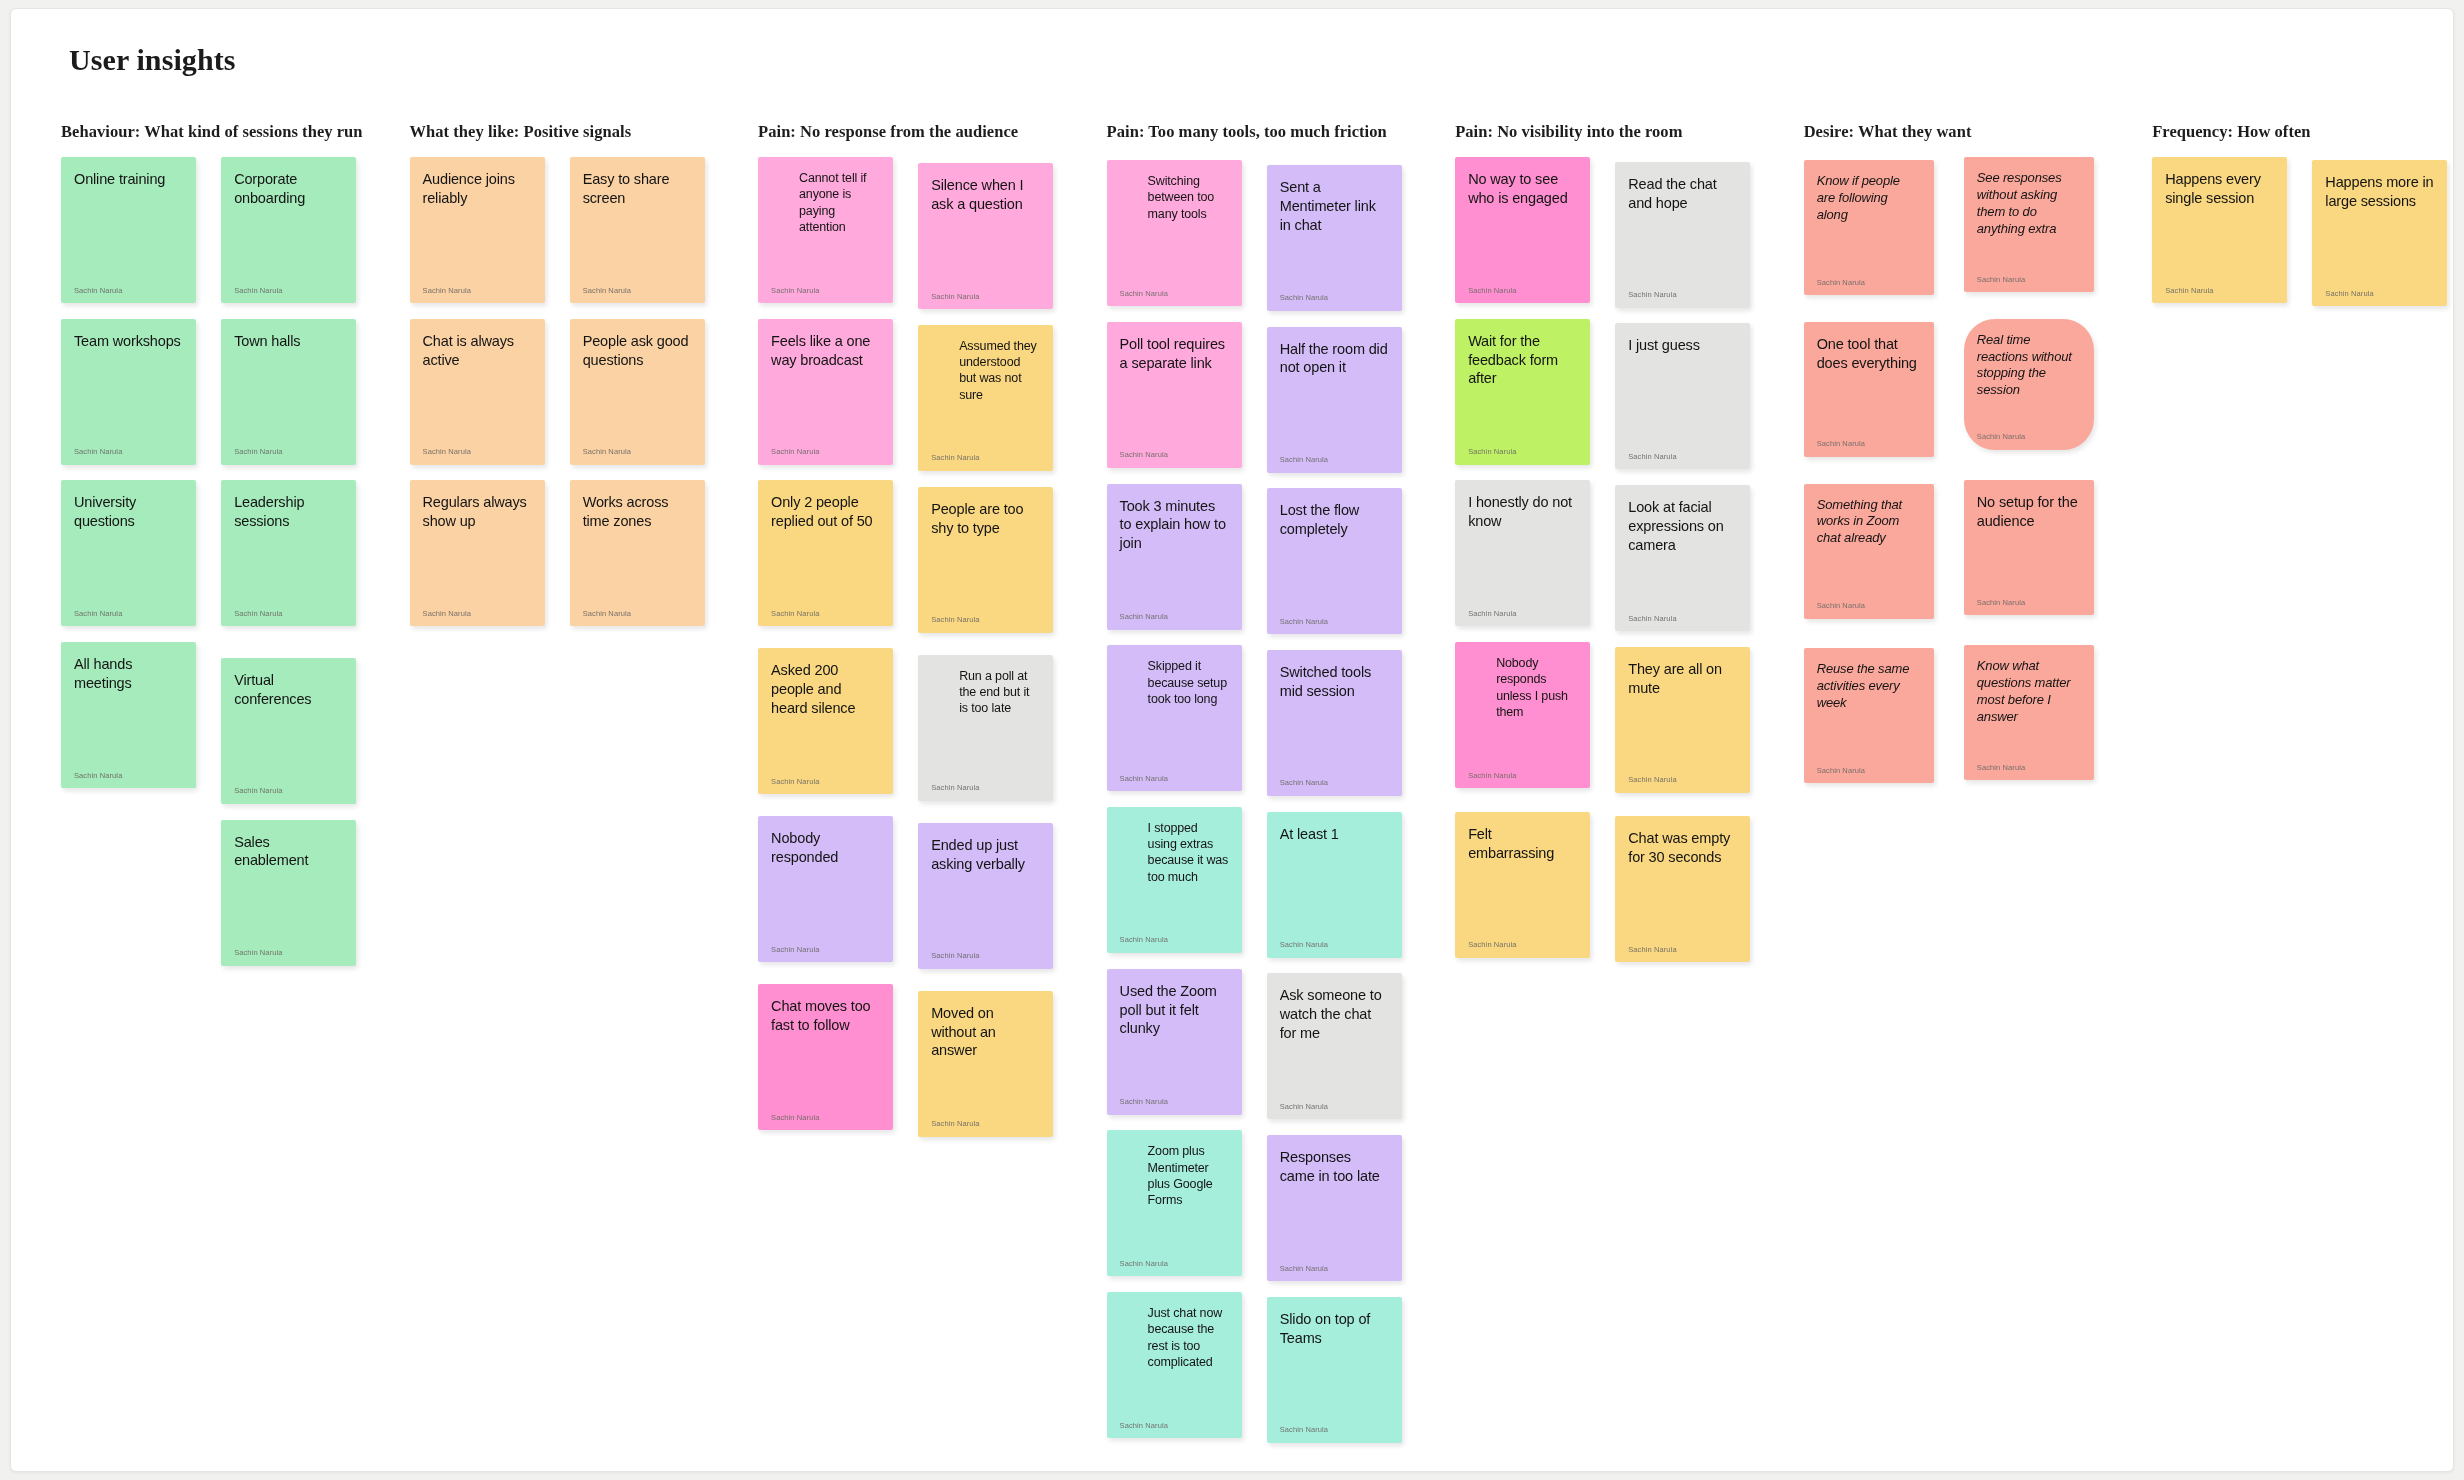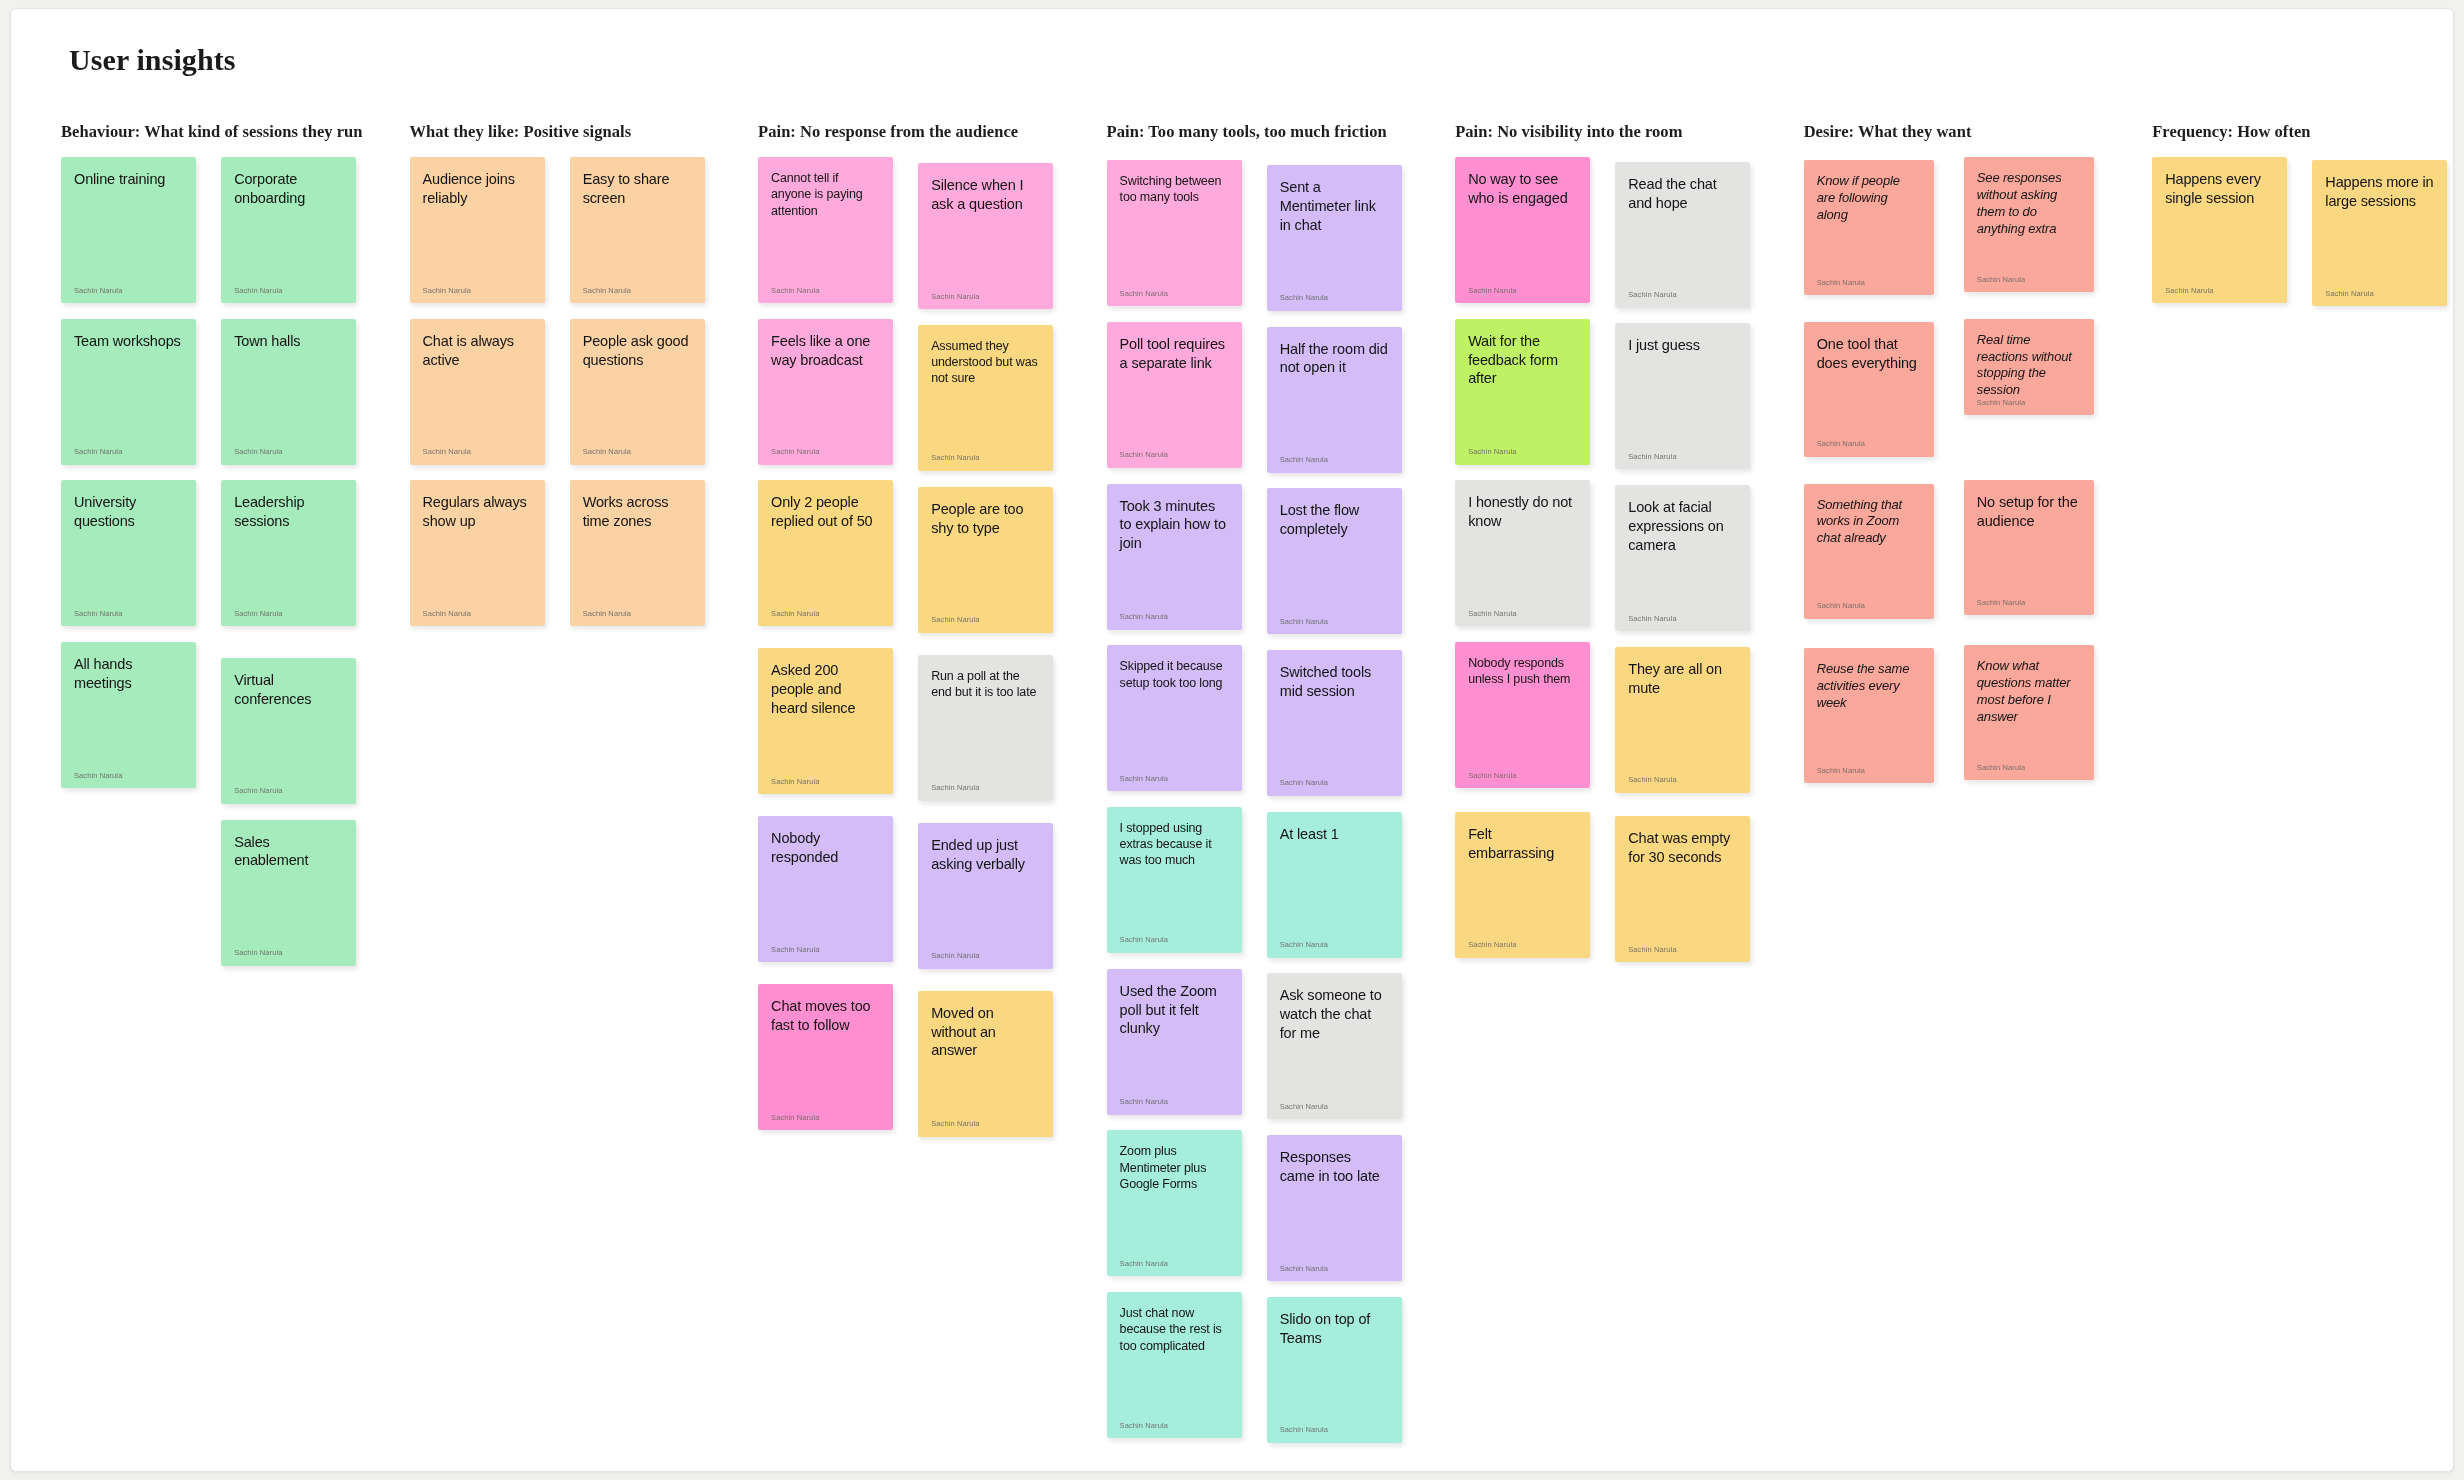"Cannot tell if anyone is" .ts-sm .note-text { margin-left: none -> 28px }
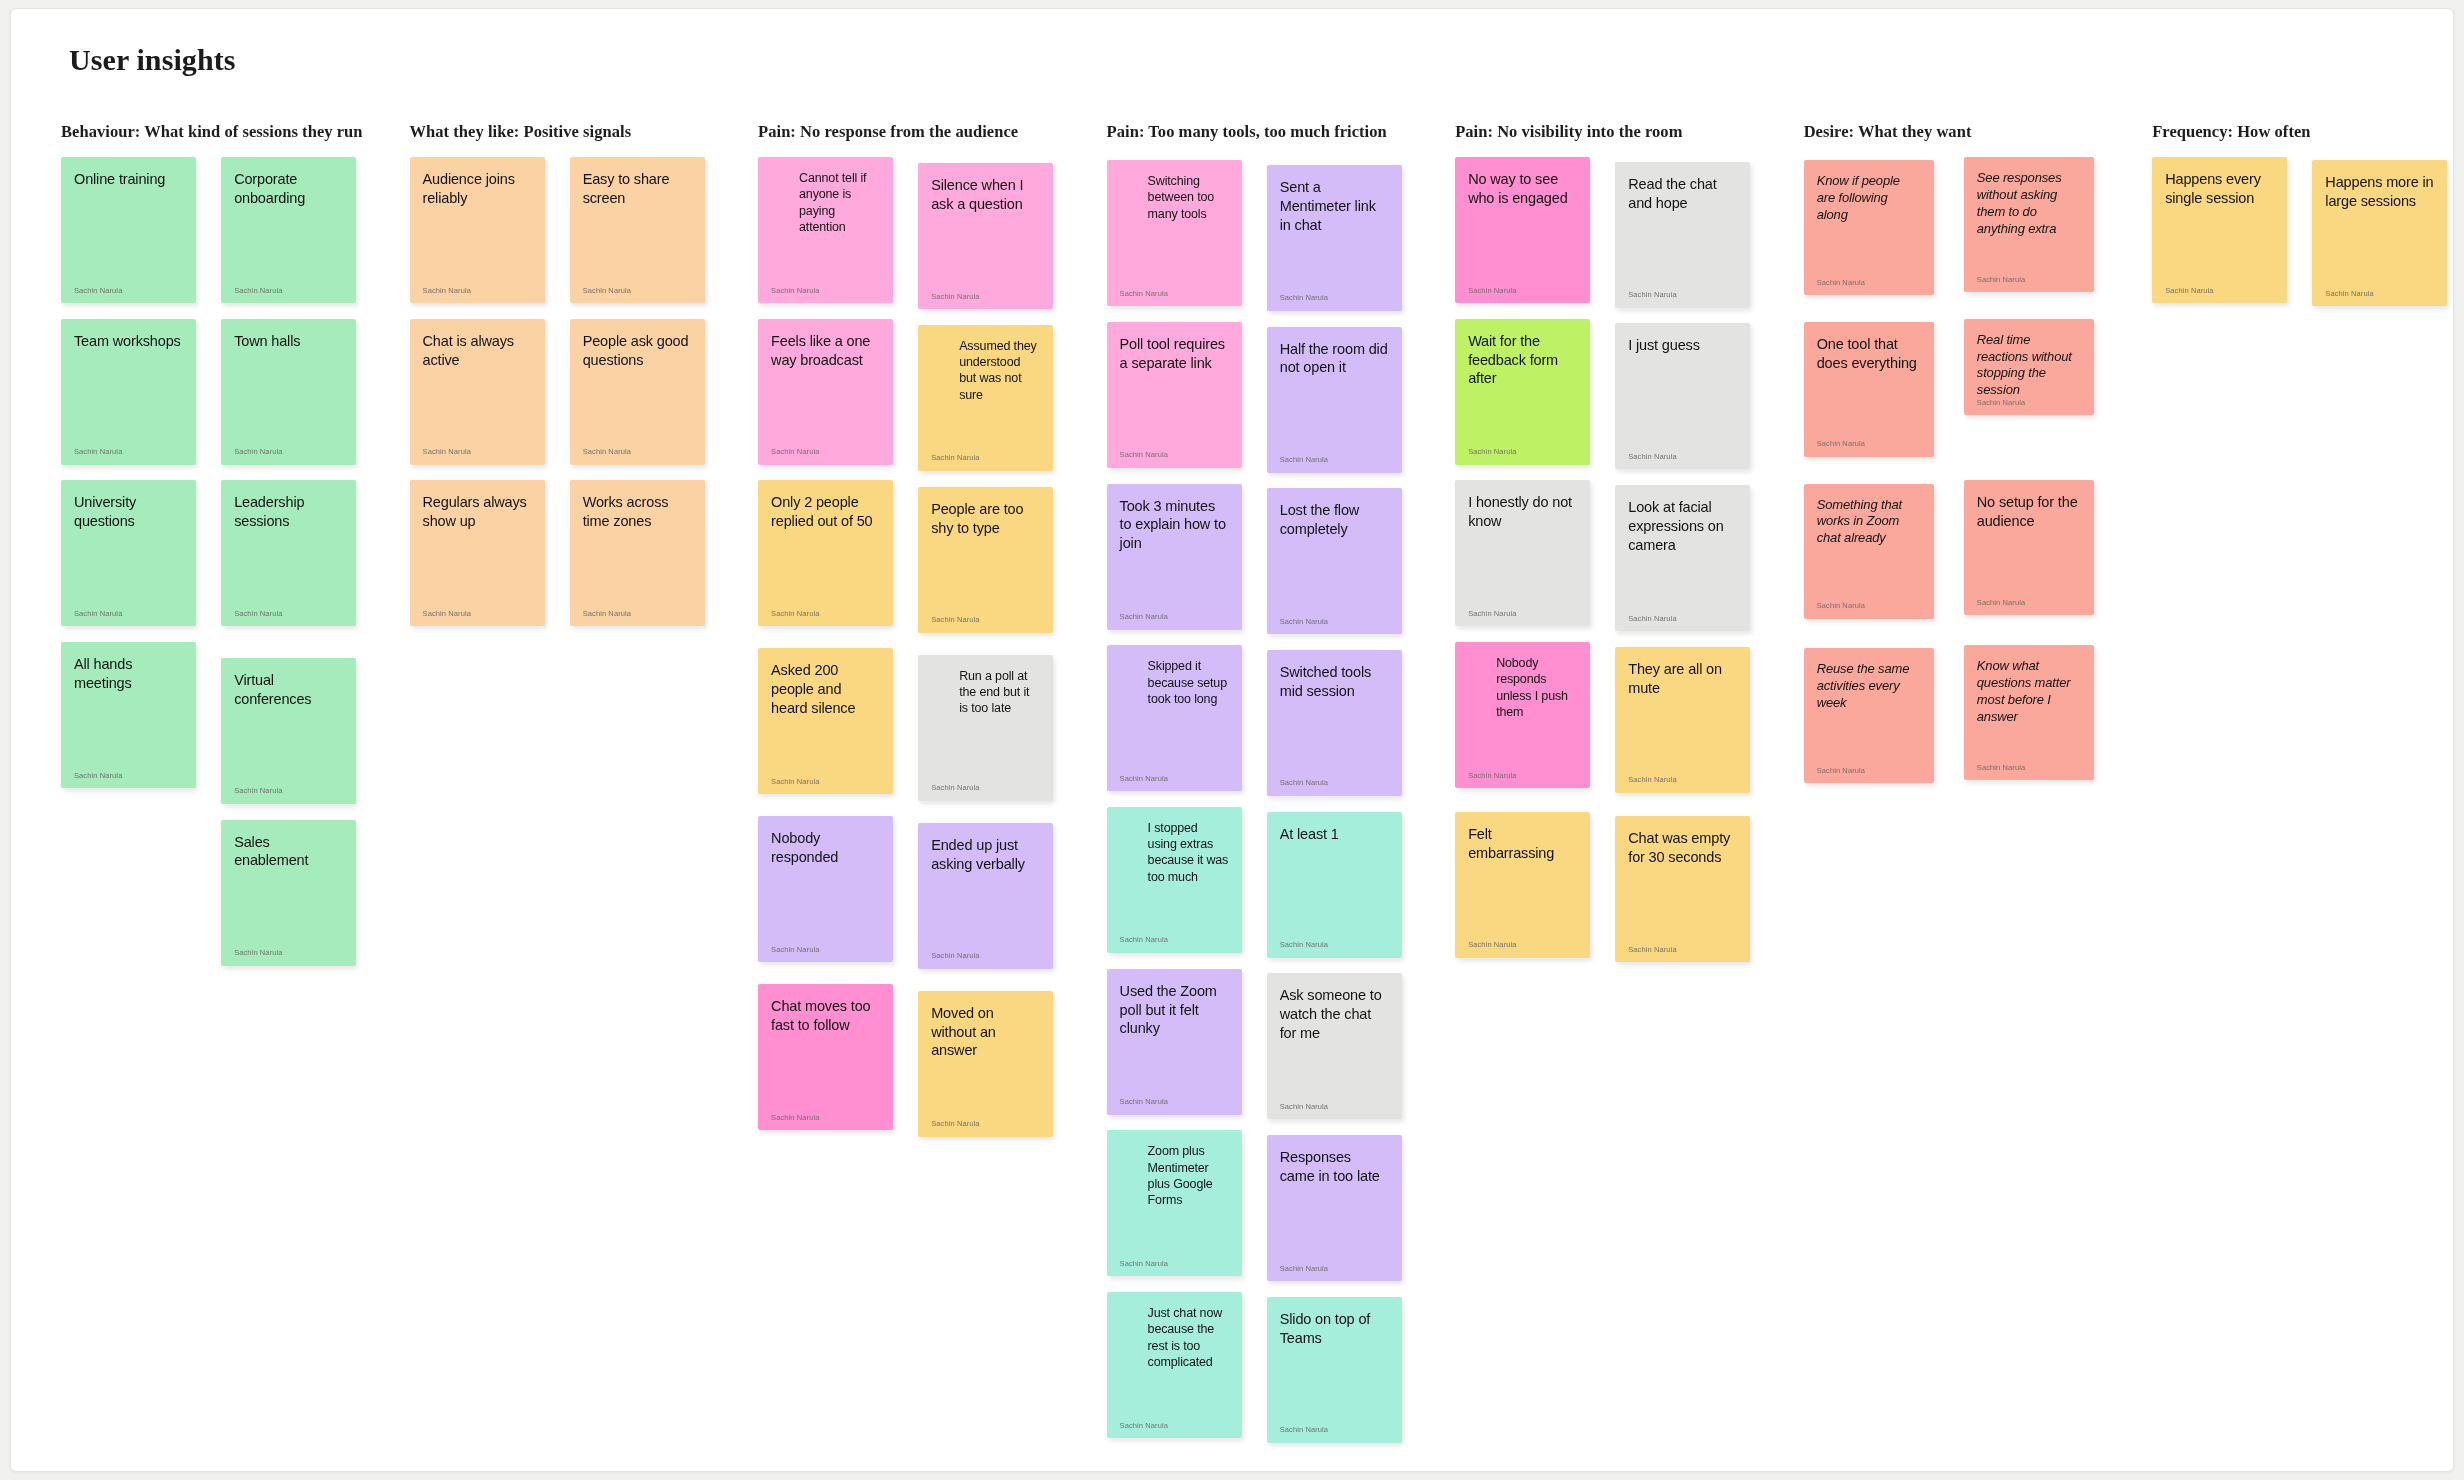"Real time reactions without stopping" div.note { border-radius: none -> 31px; height: 96px -> 131px }
